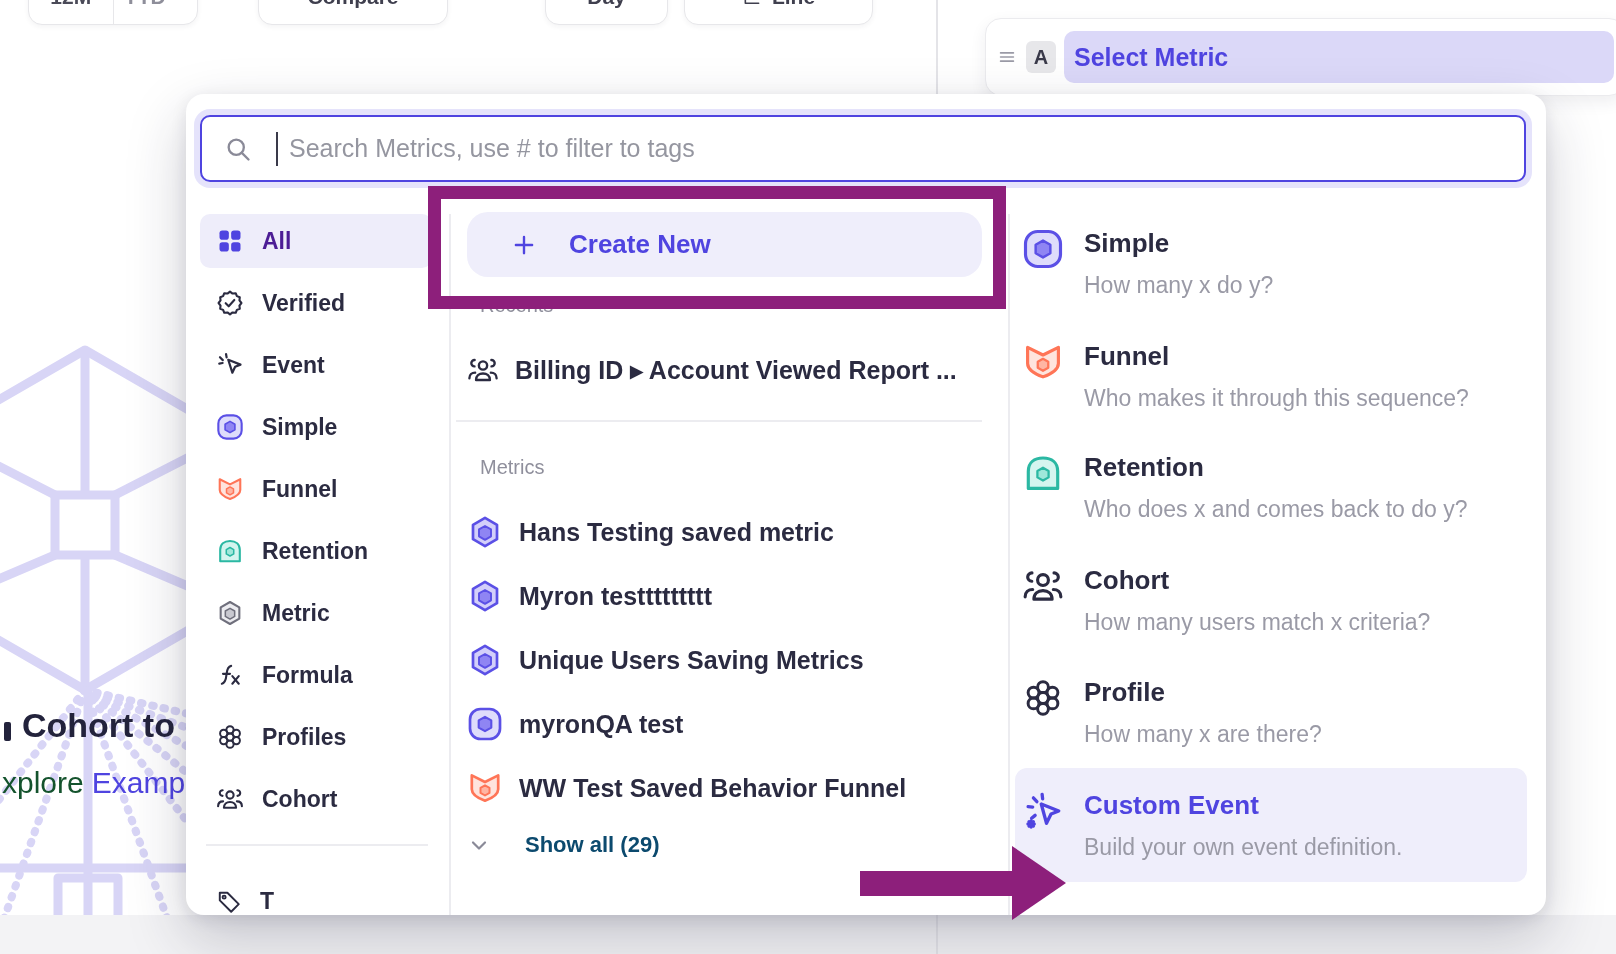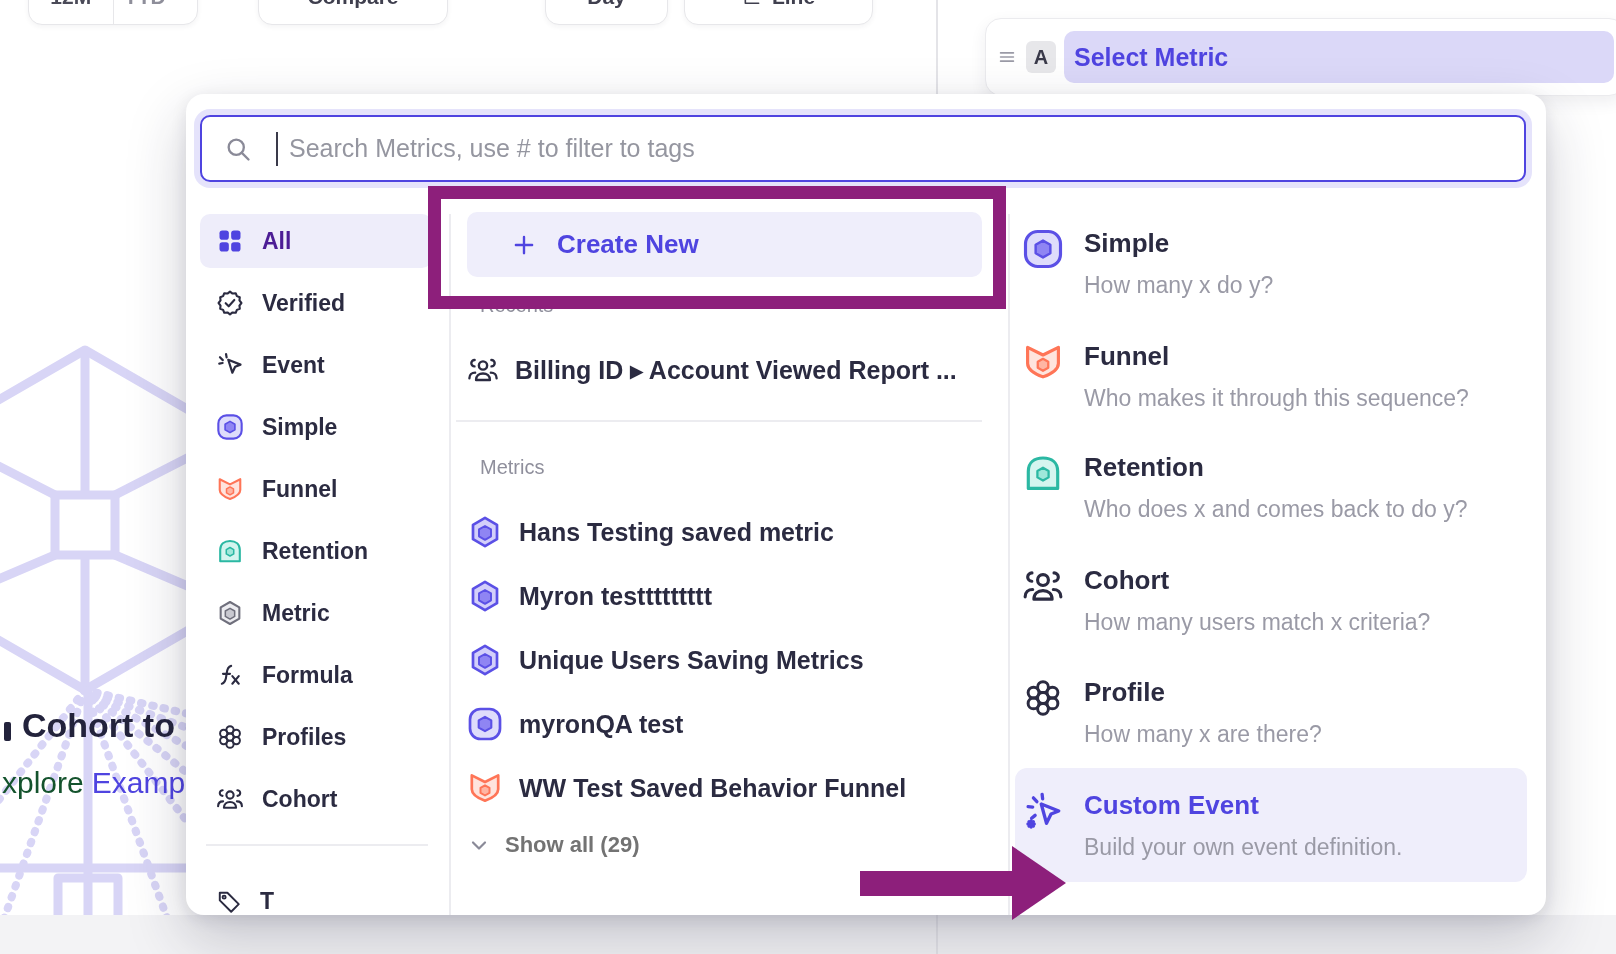"Create New" .create-new { border-radius: 10px -> 21px; gap: 20px -> 32px }
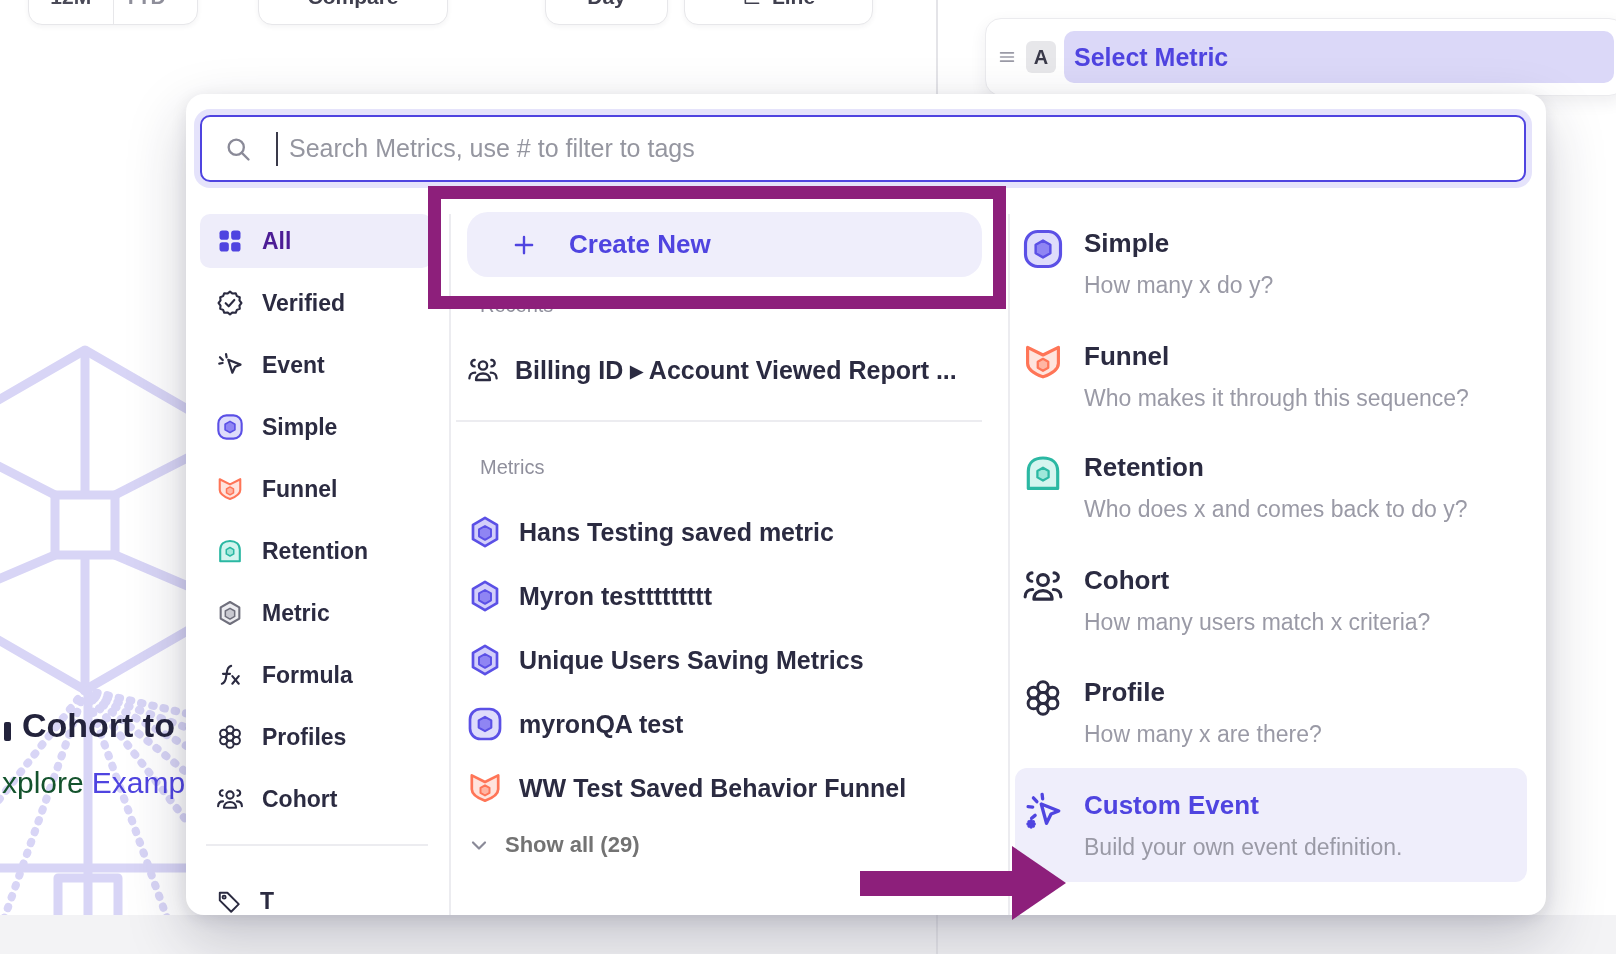"Show all (29)" .show-all .lbl { color: #737373 -> #0c4a6e; margin-left: none -> 20px }
